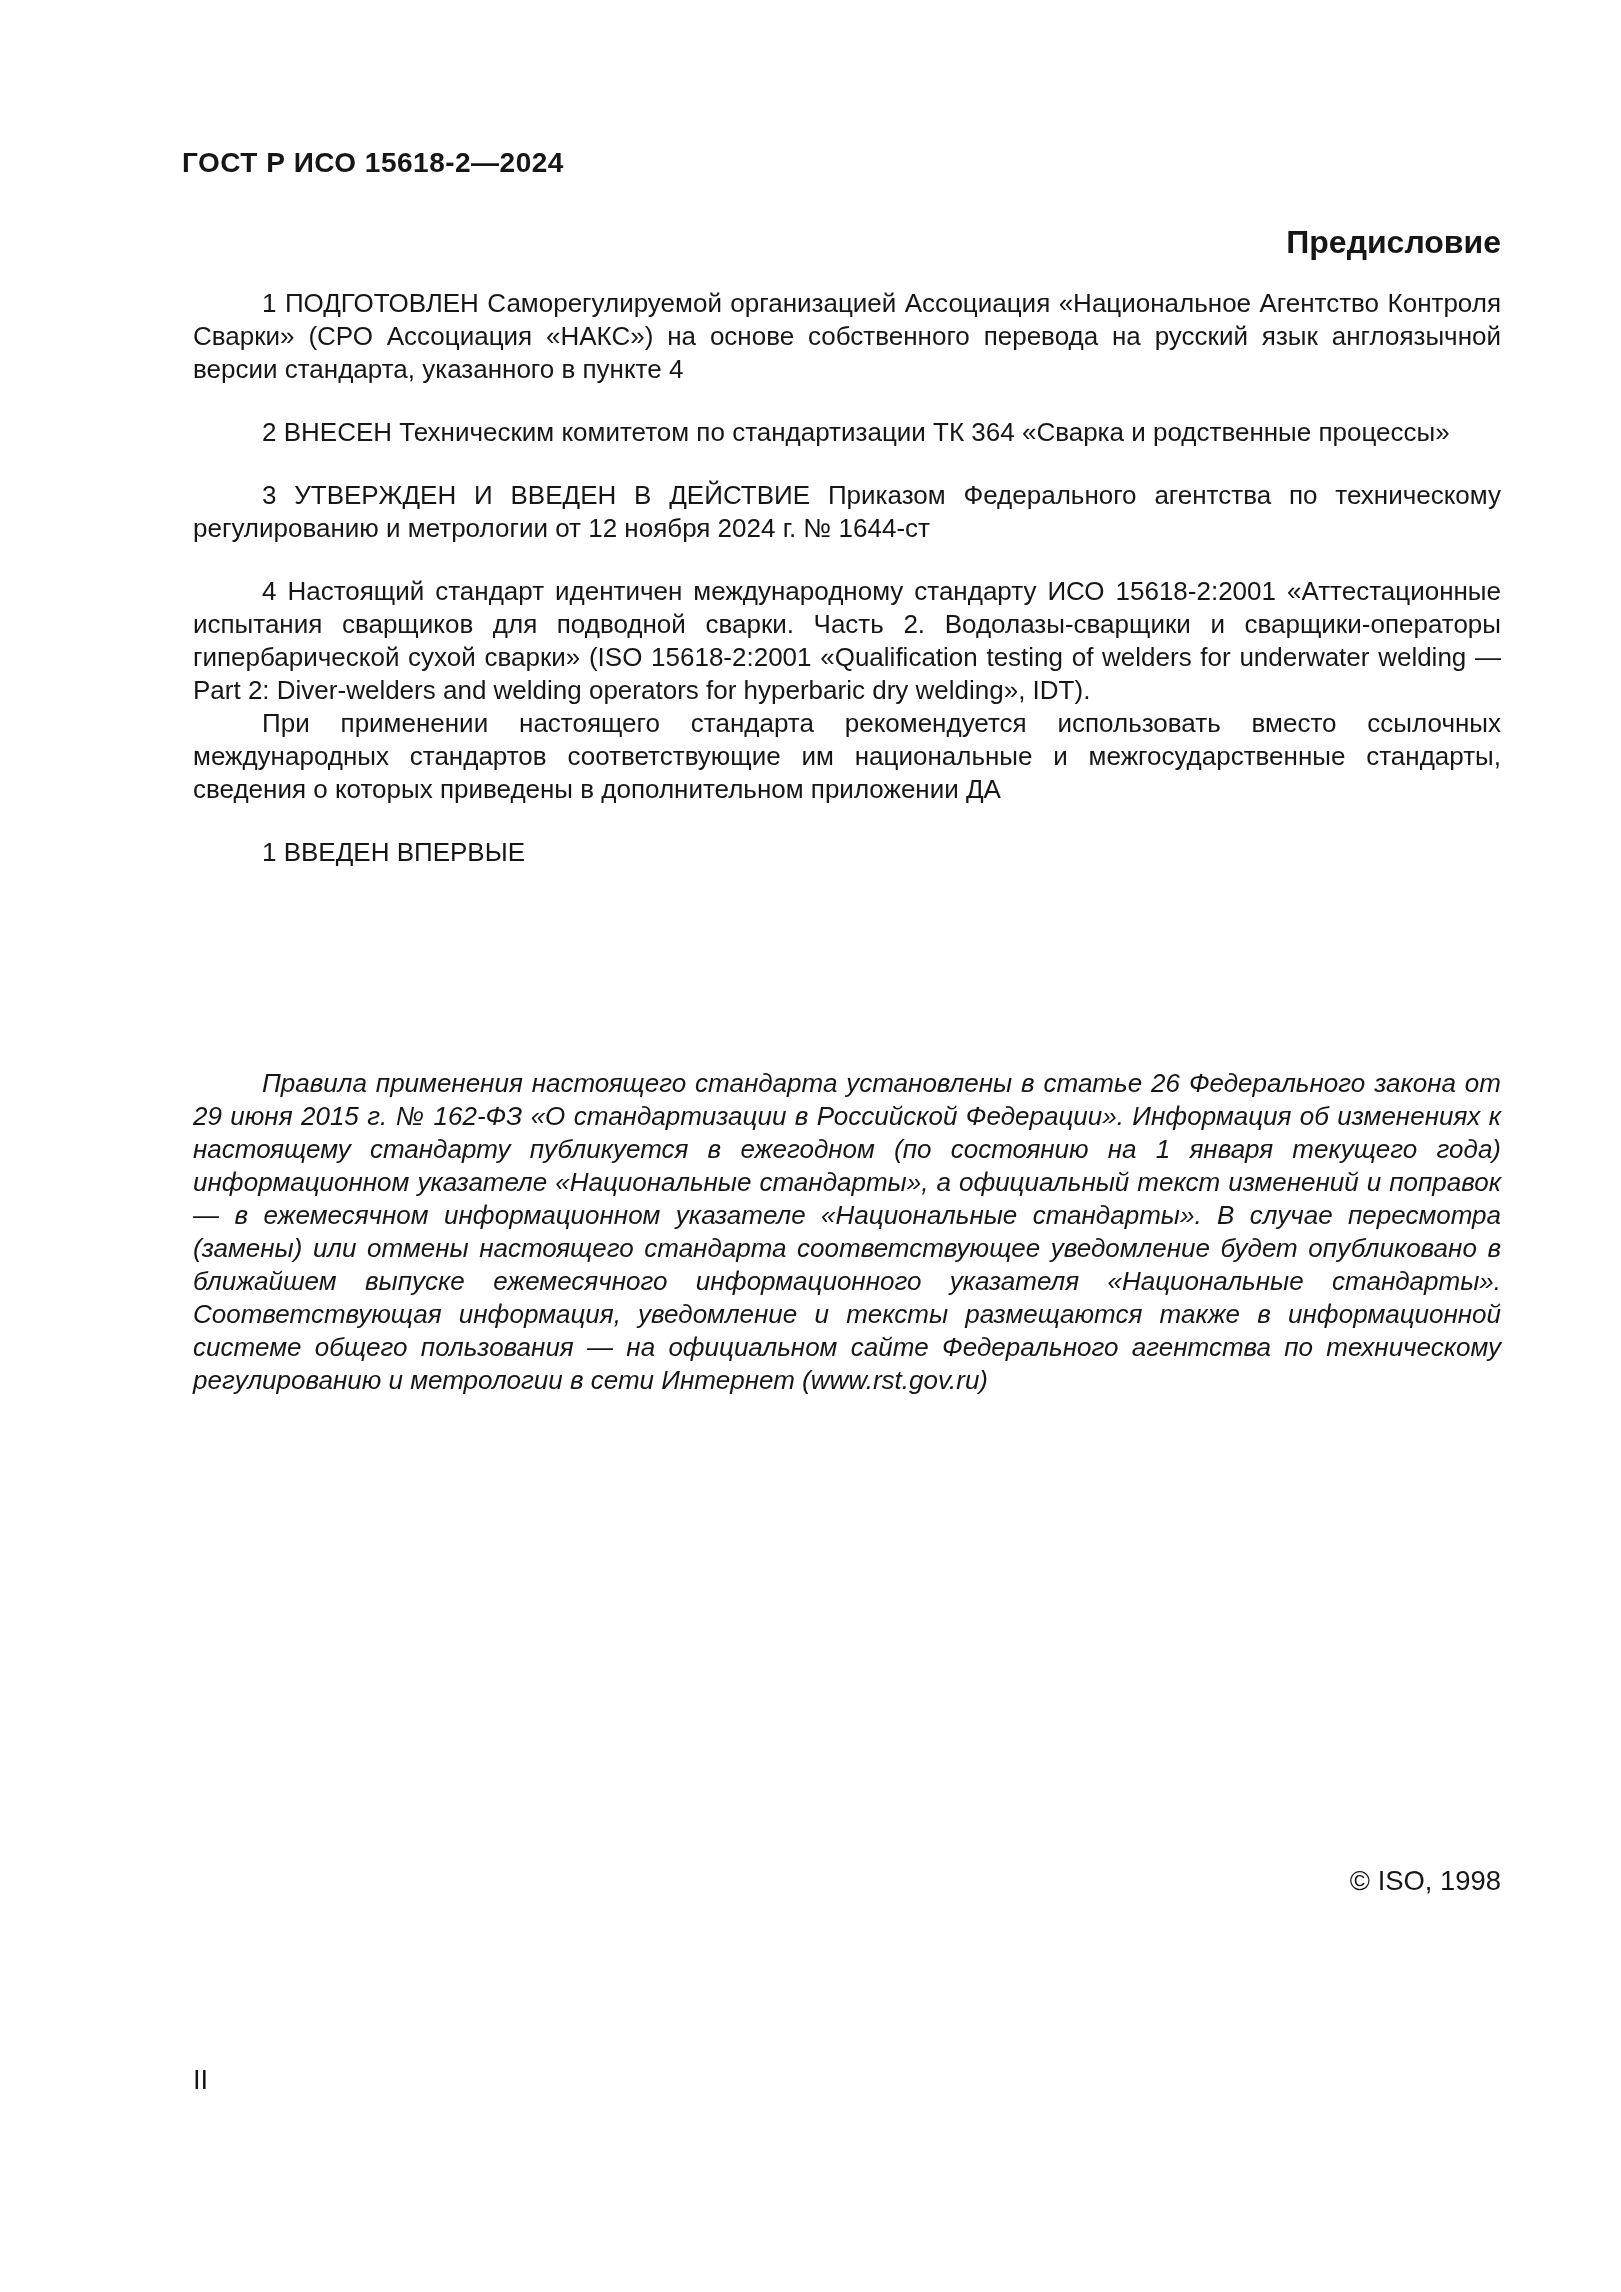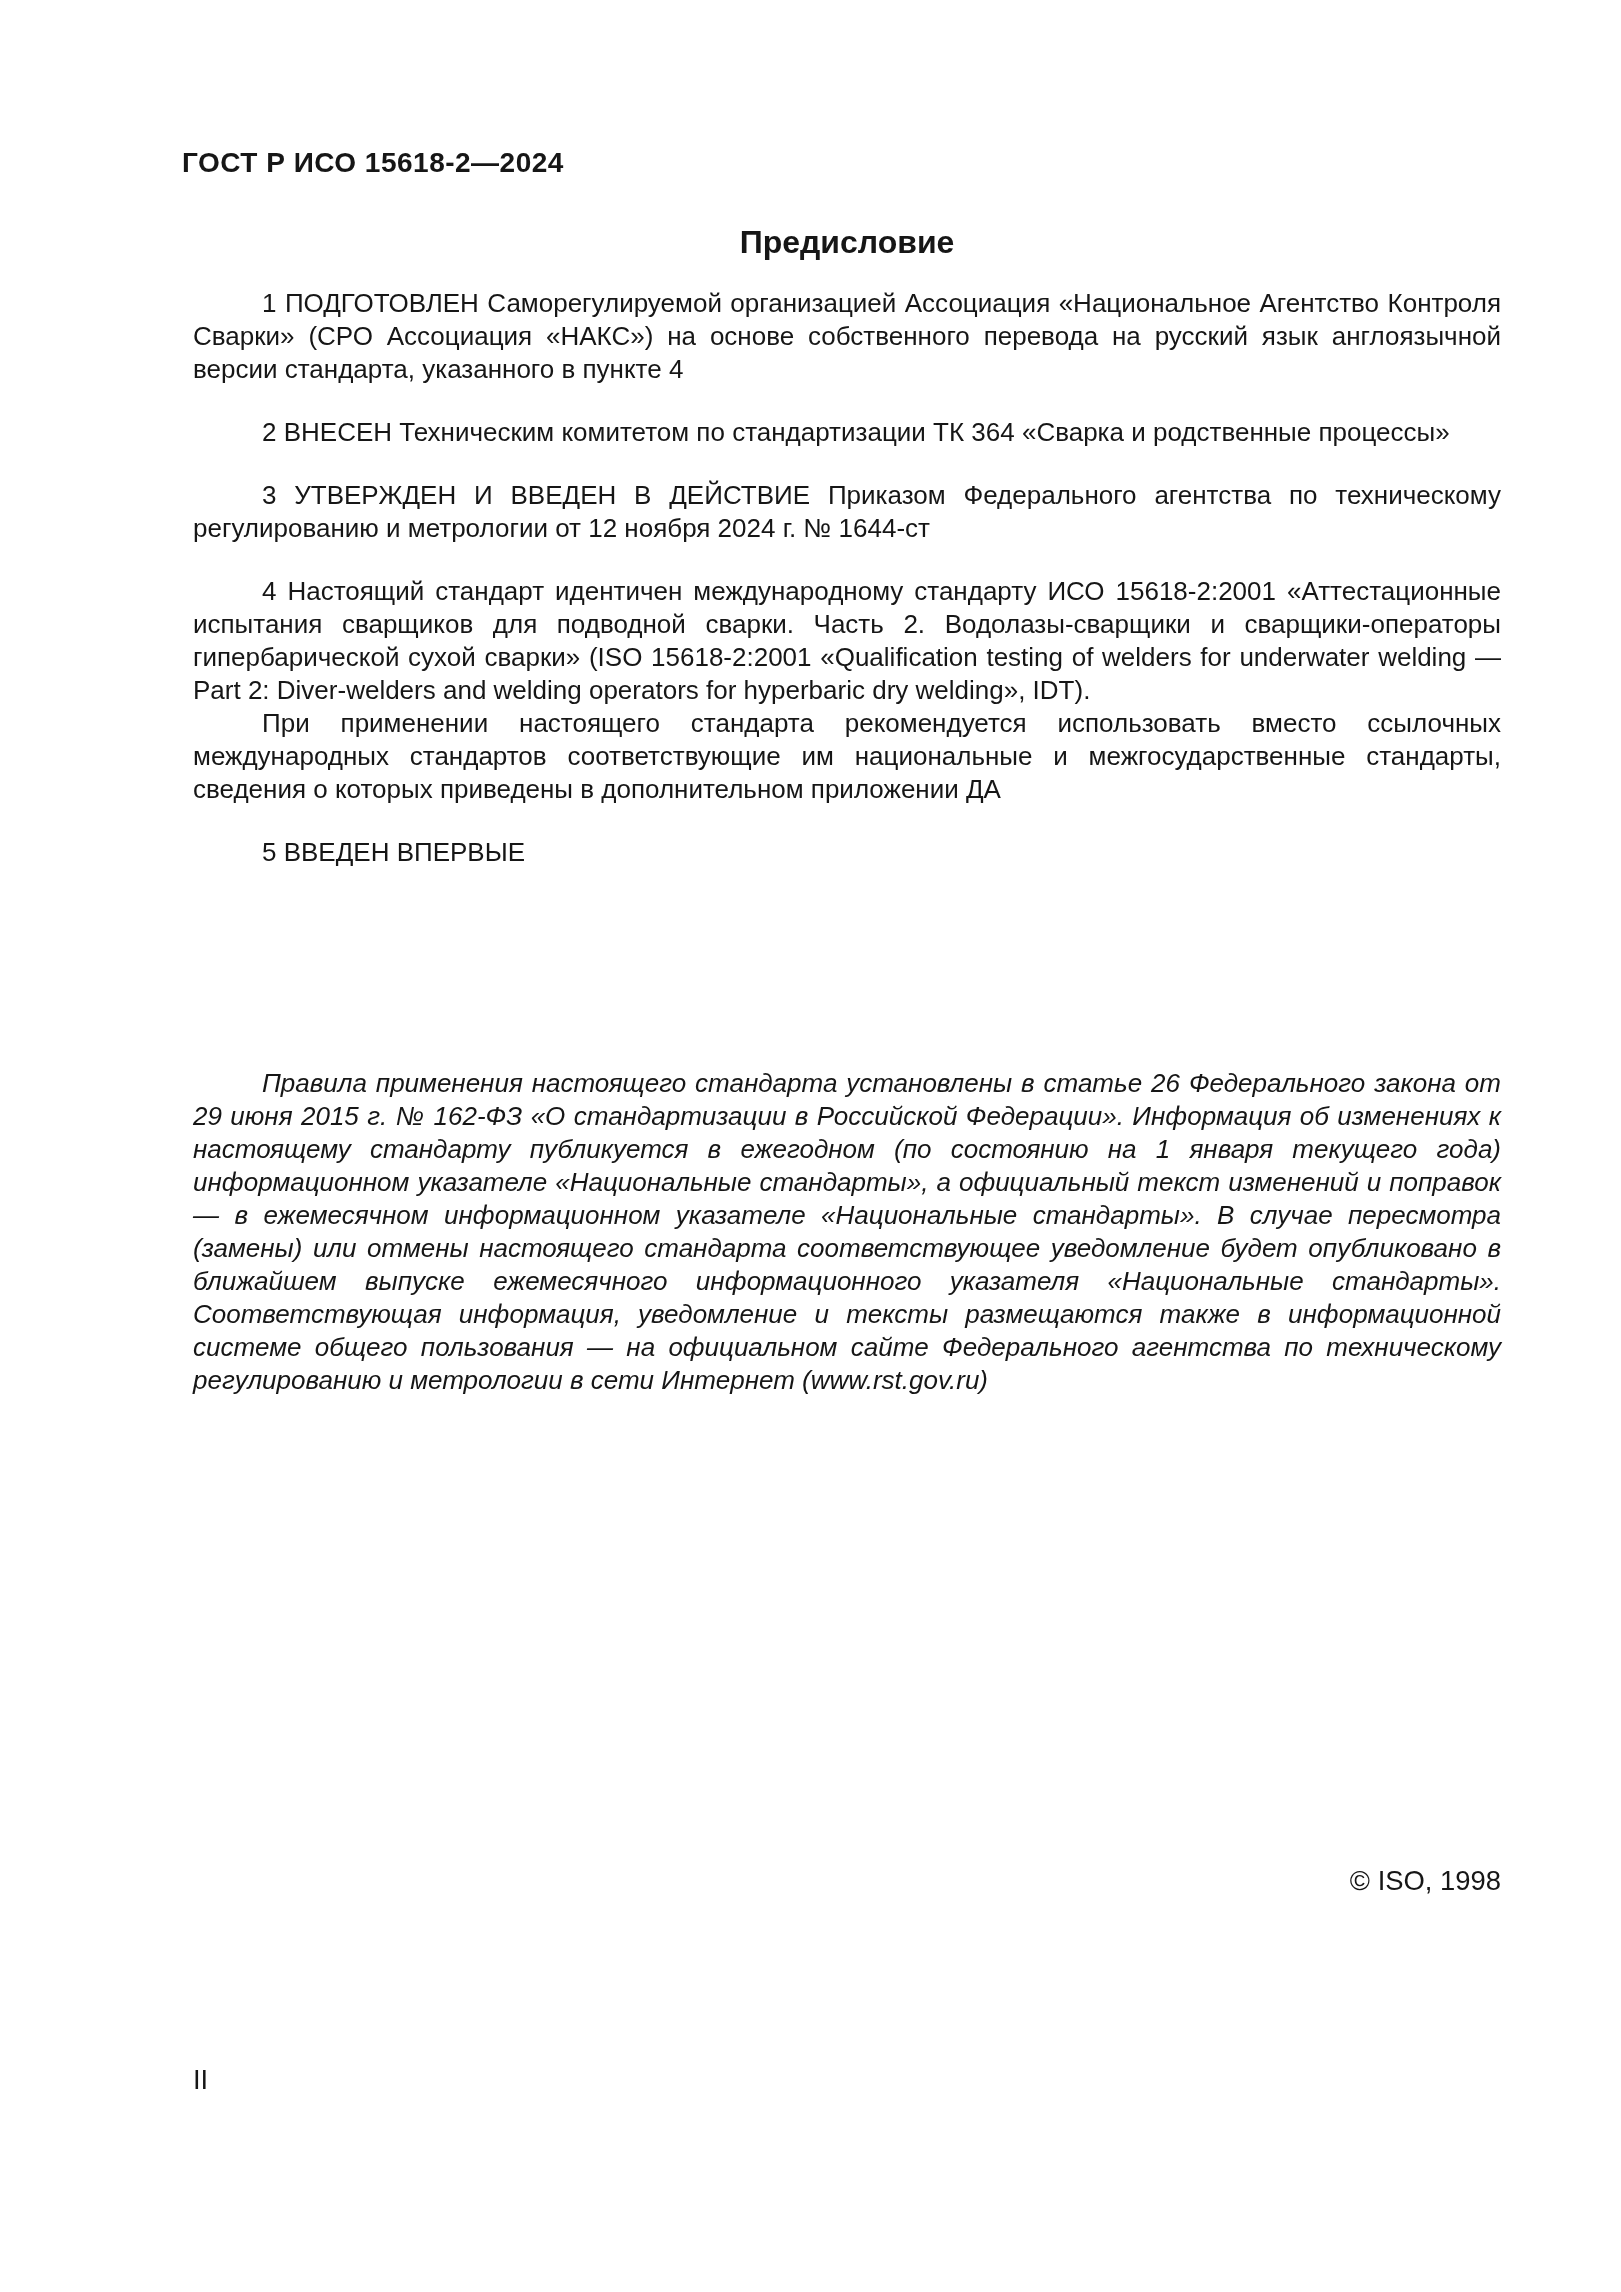"Предисловие" .doc-title { text-align: center -> right }
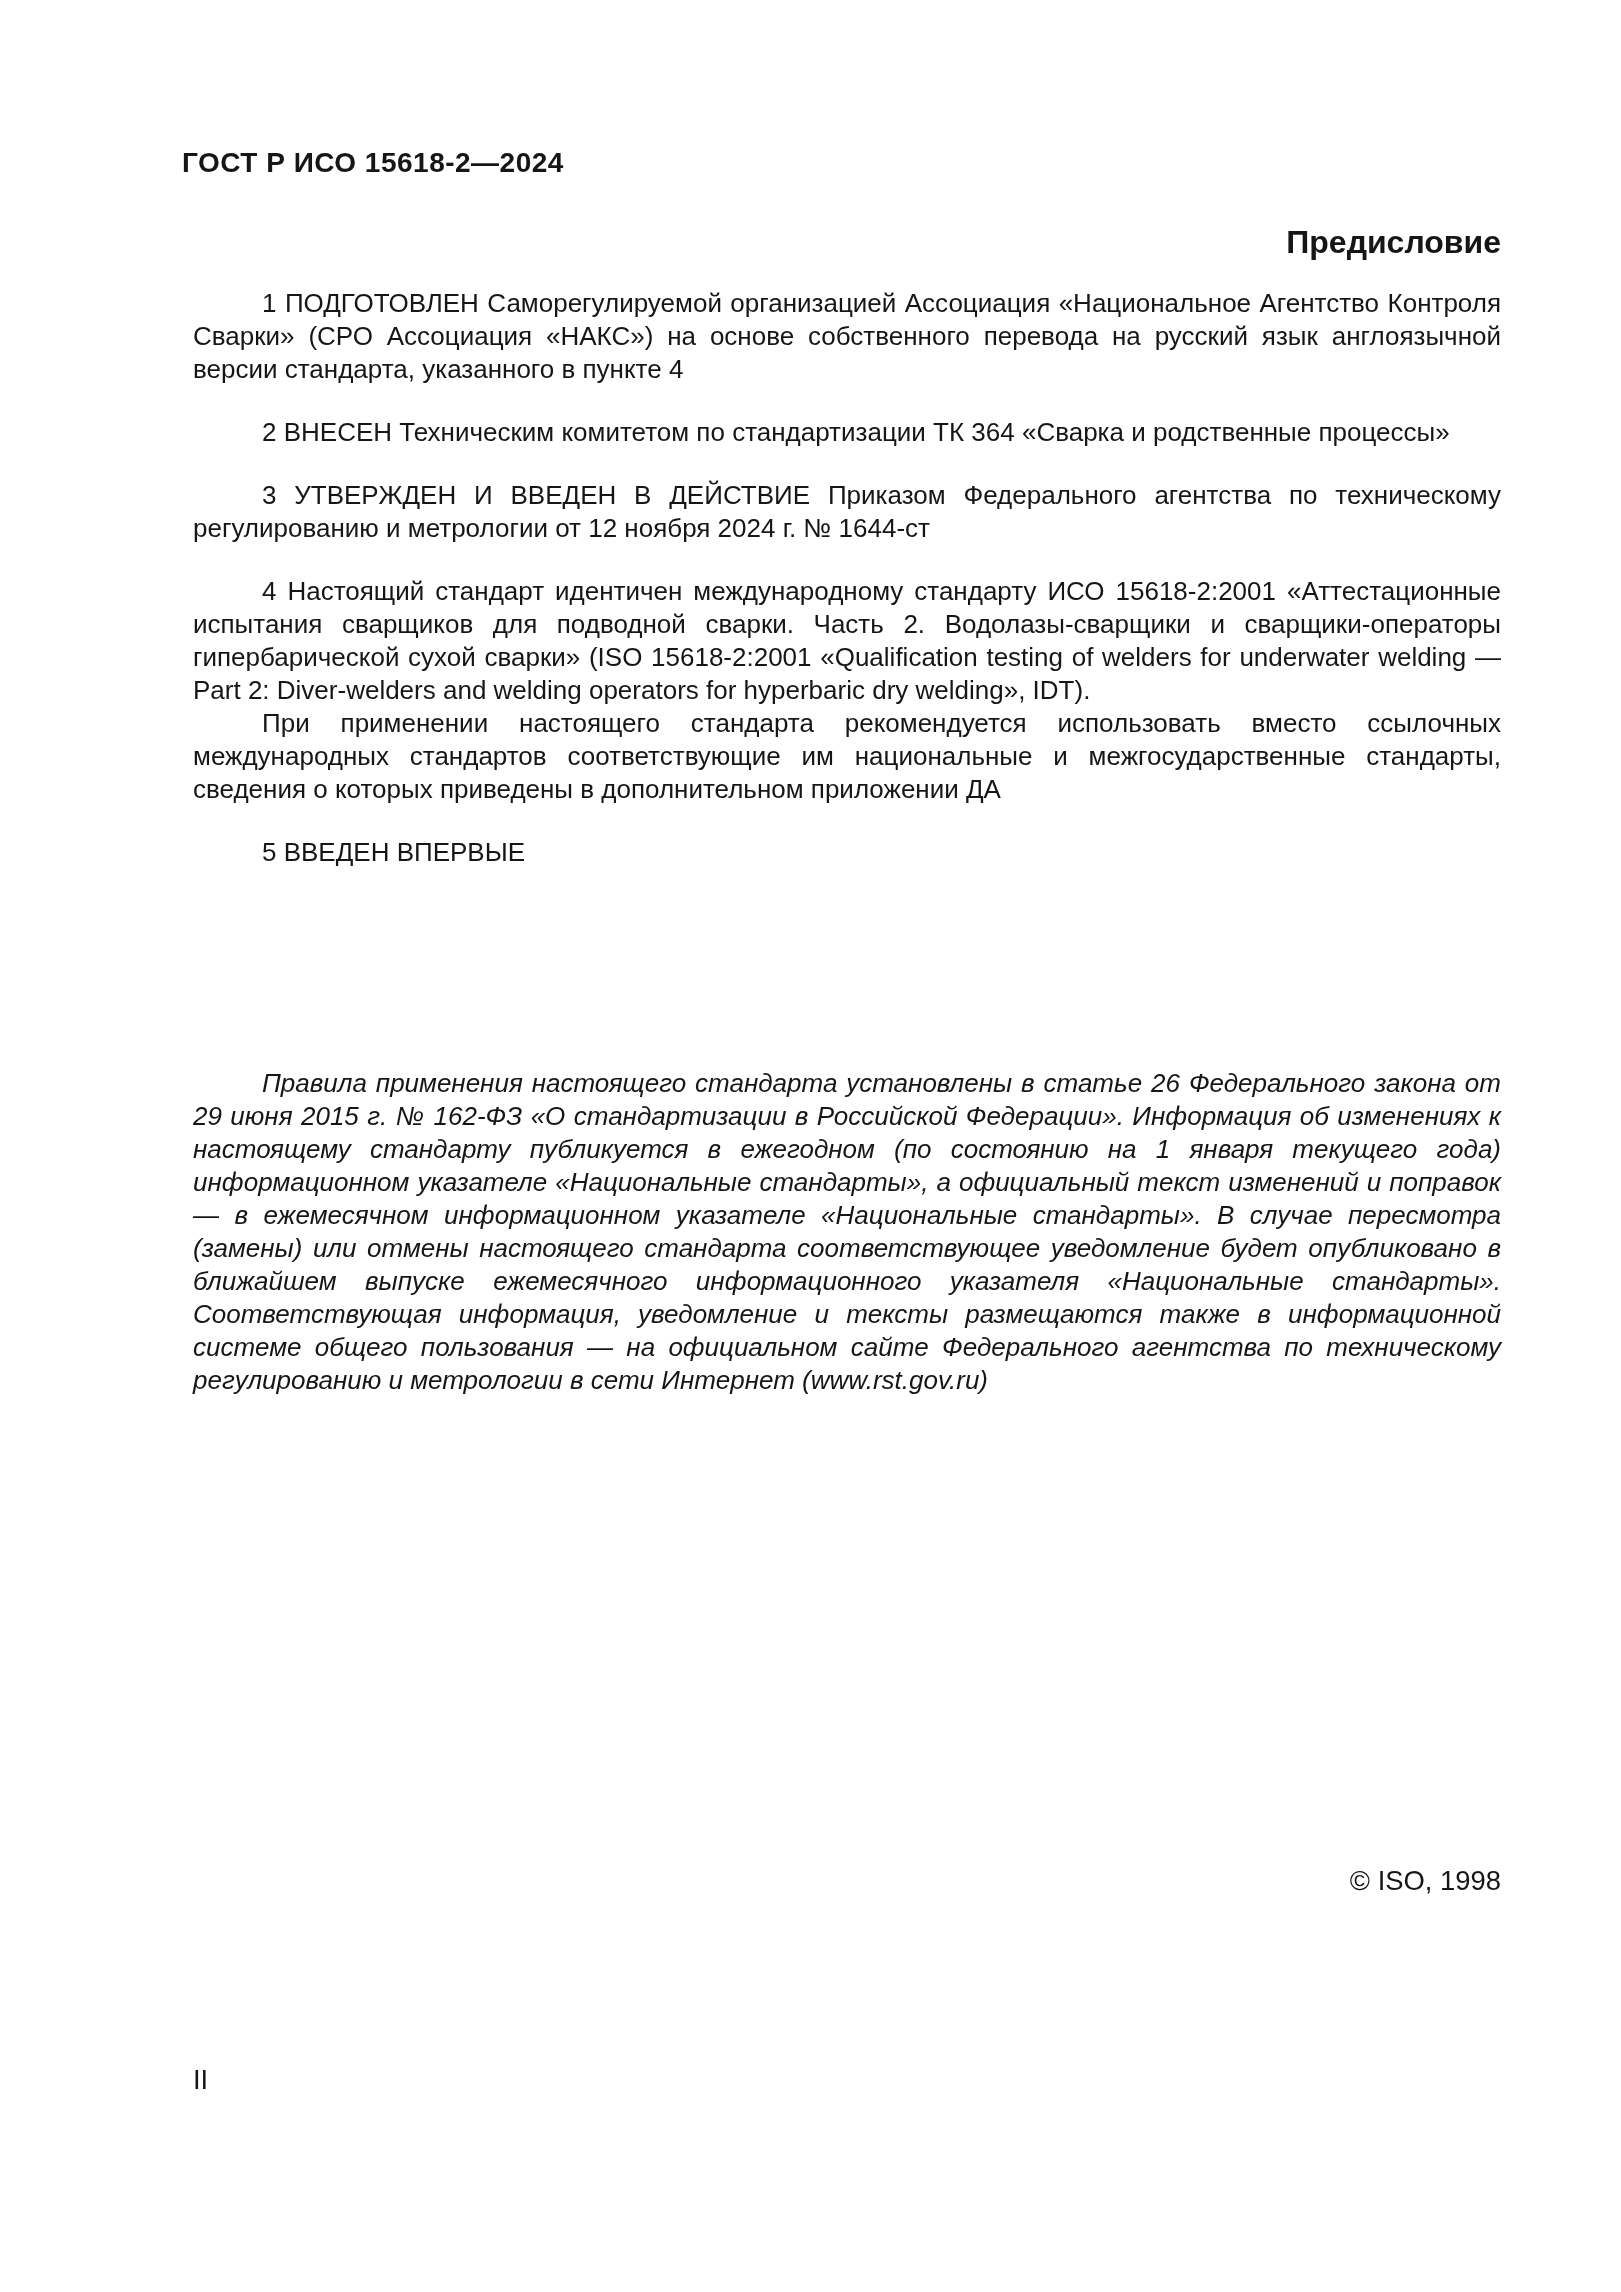"5 ВВЕДЕН ВПЕРВЫЕ" p.para { text: 5 -> 1 }
